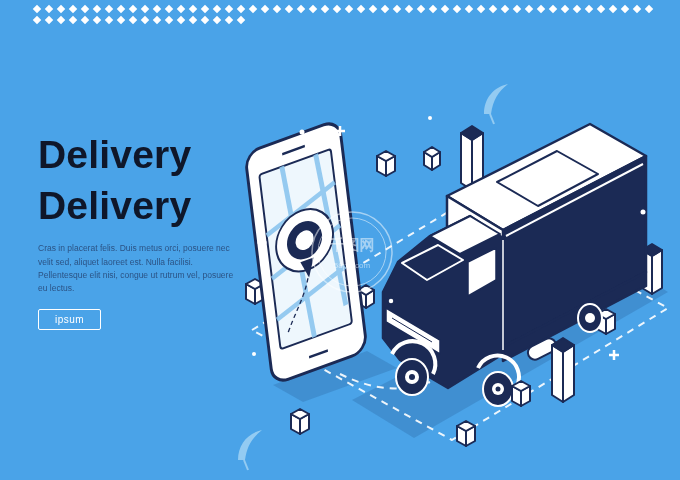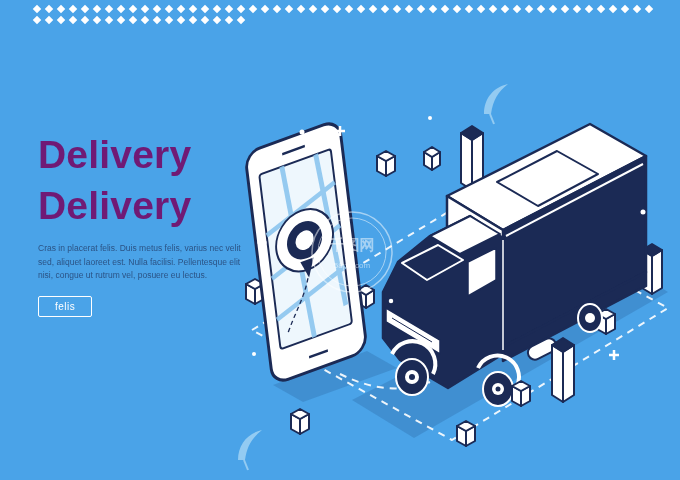"Delivery" .title { color: #701a75 -> #0f172a }
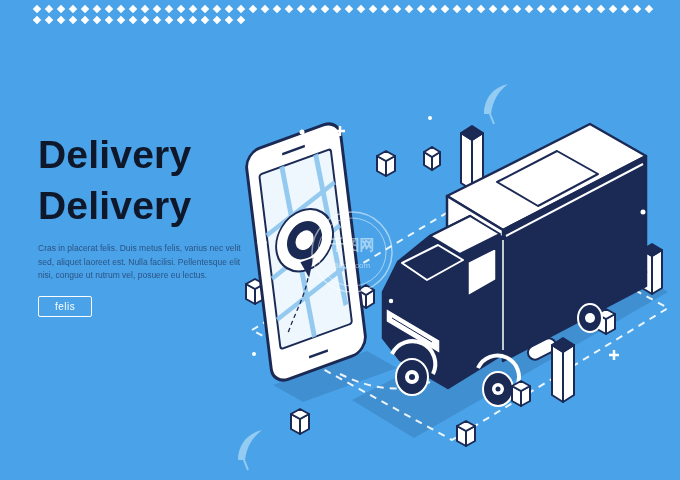"Cras in placerat felis. Duis" p.p2 { text: felis, varius -> orci, posuere }
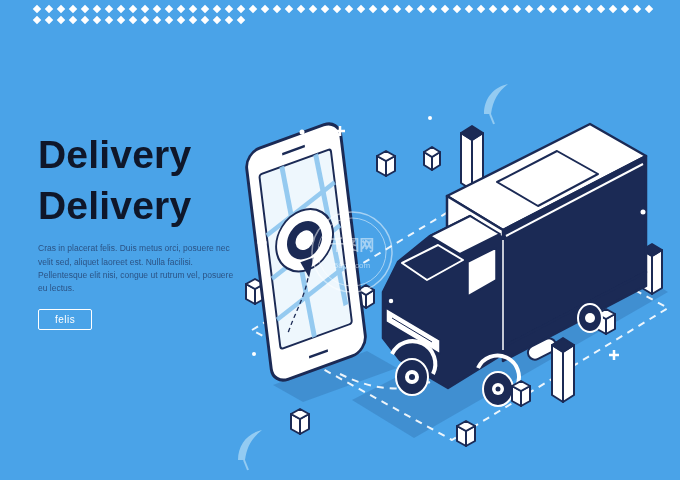"felis" button.cta { text: felis -> ipsum }
